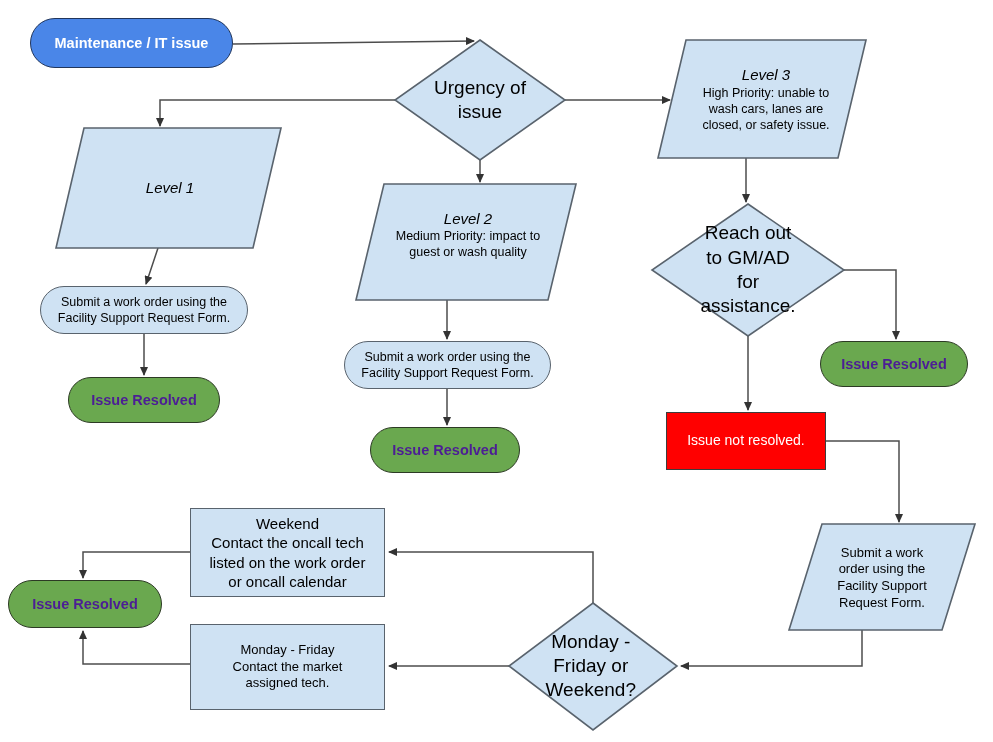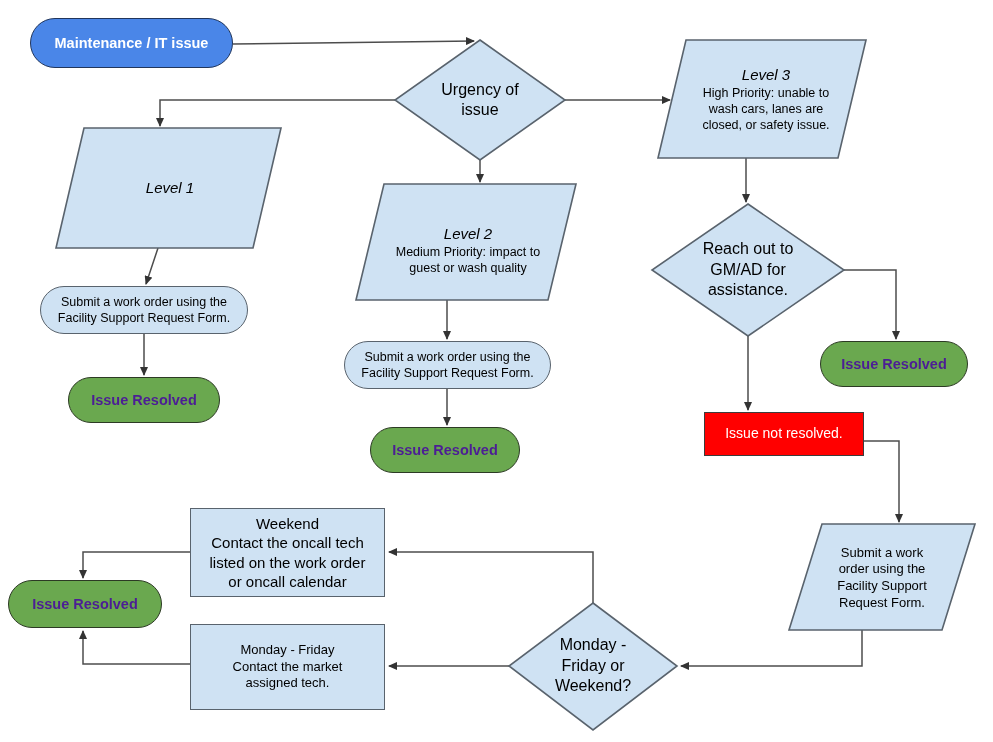"Urgency of issue" .dia-label { font-size: 16px -> 19px }
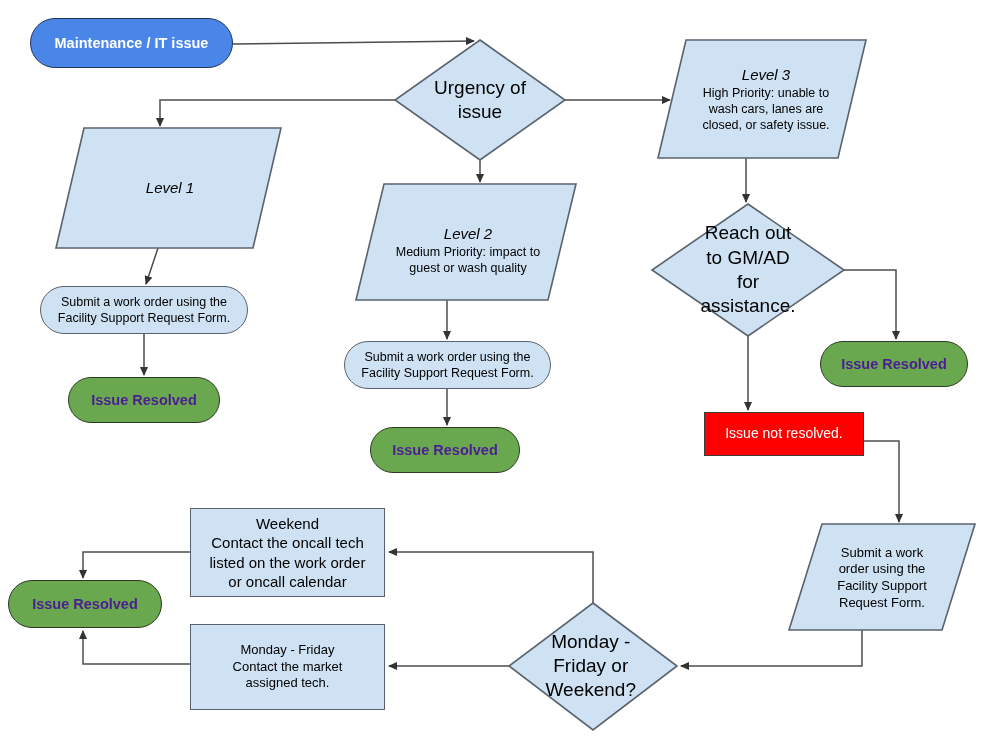"Level 2" div.overlay { justify-content: none -> flex-end; top: 216px -> 192px }
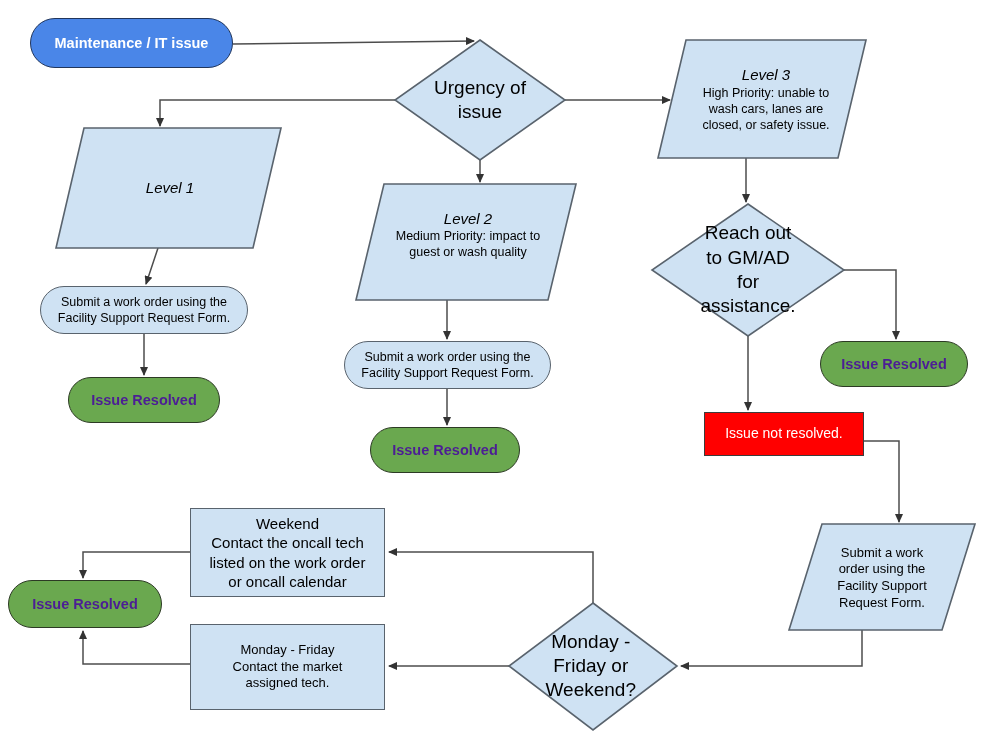"Issue not resolved." div.node { height: 44px -> 58px; left: 704px -> 666px }
